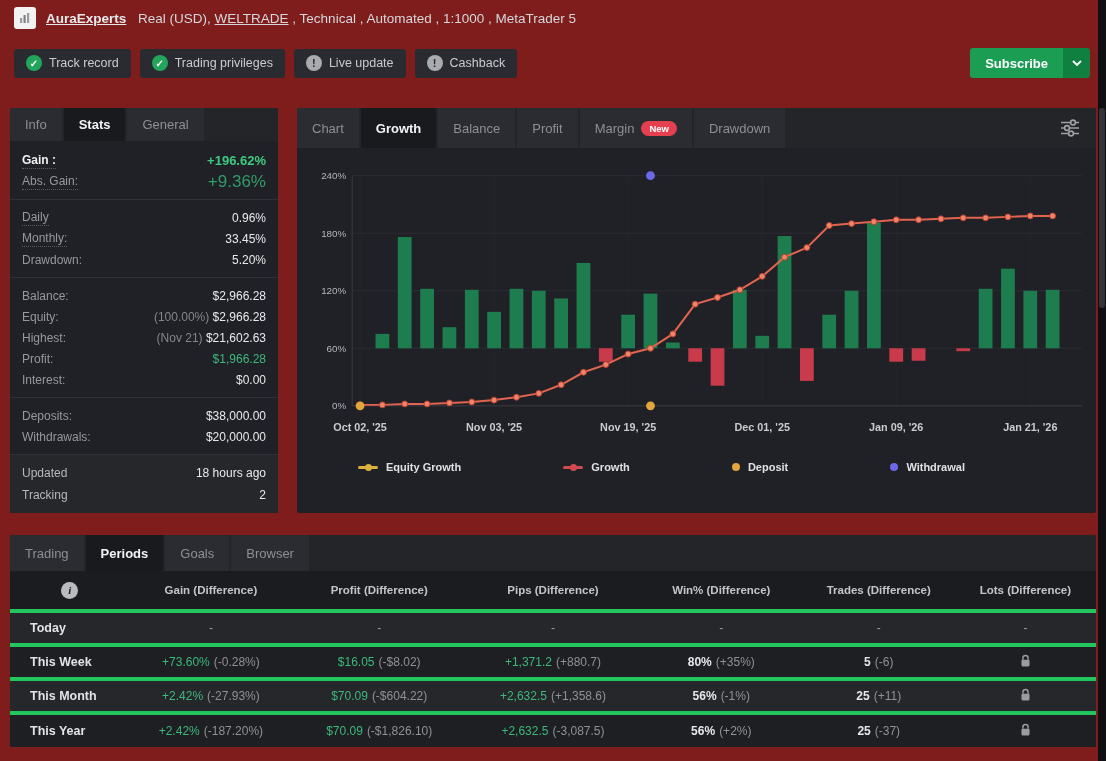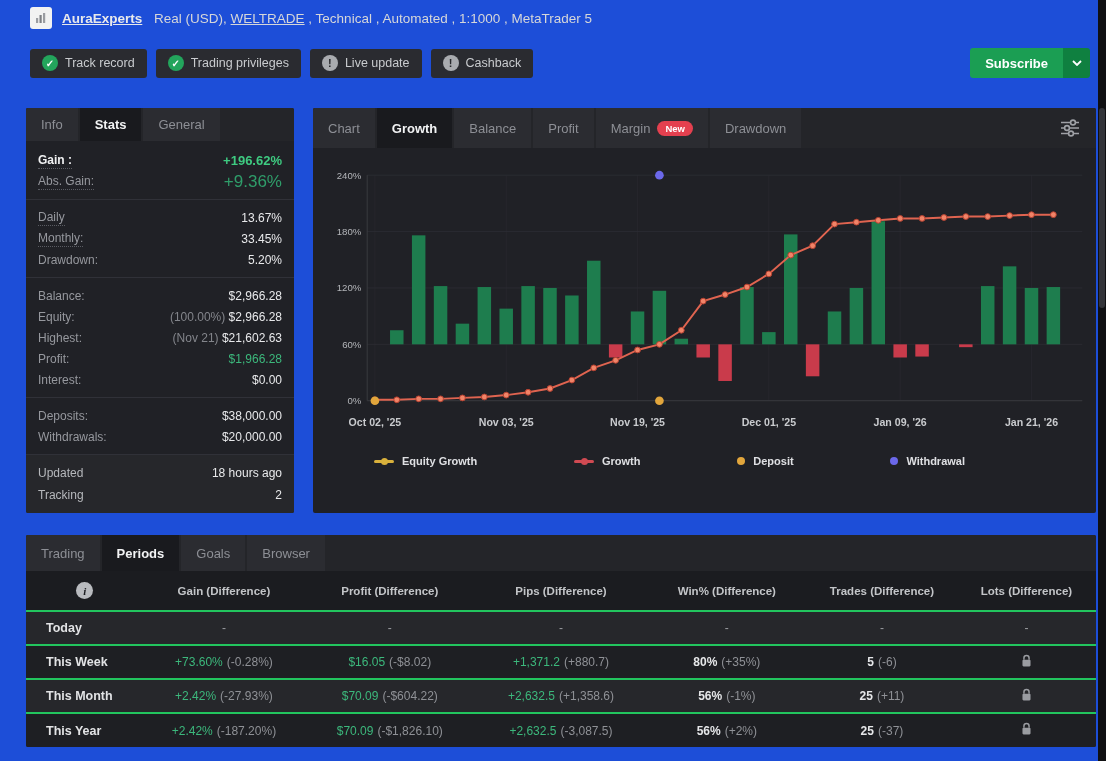"AuraExperts Real (USD), WELTRADE ," #app { background: #1d4ed8 -> #7f1d1d; padding-left: 16px -> none }
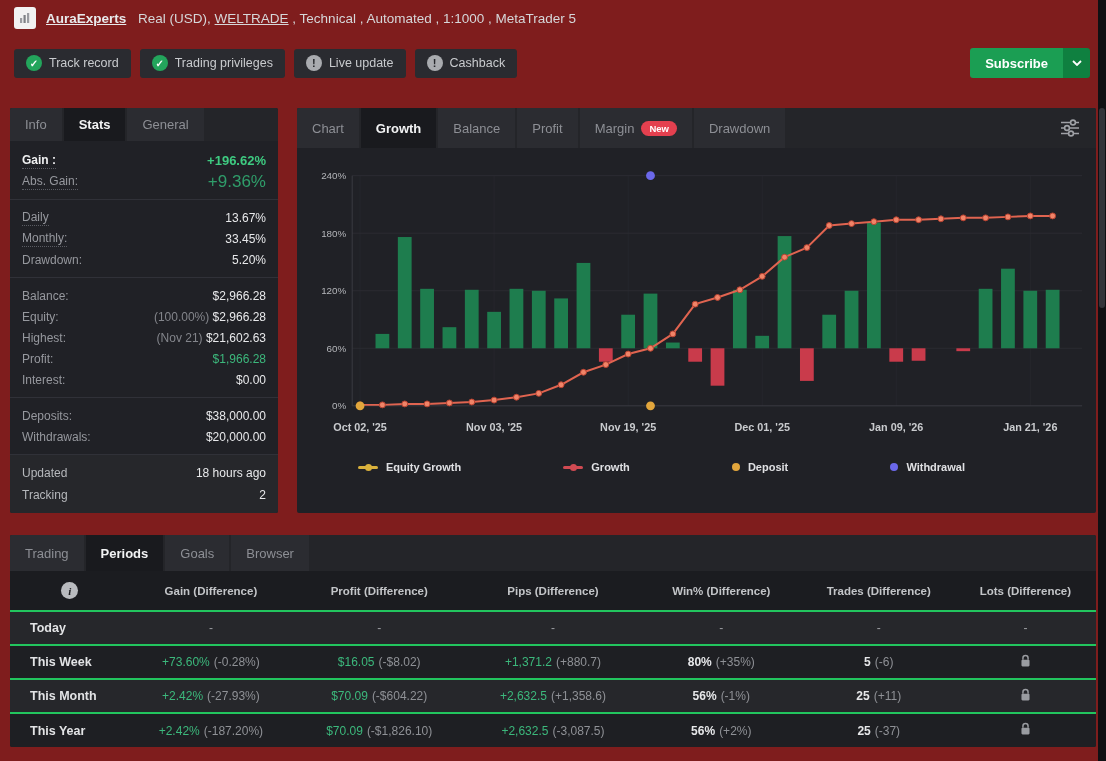"13.67%" span { text: 13.67% -> 0.96% }
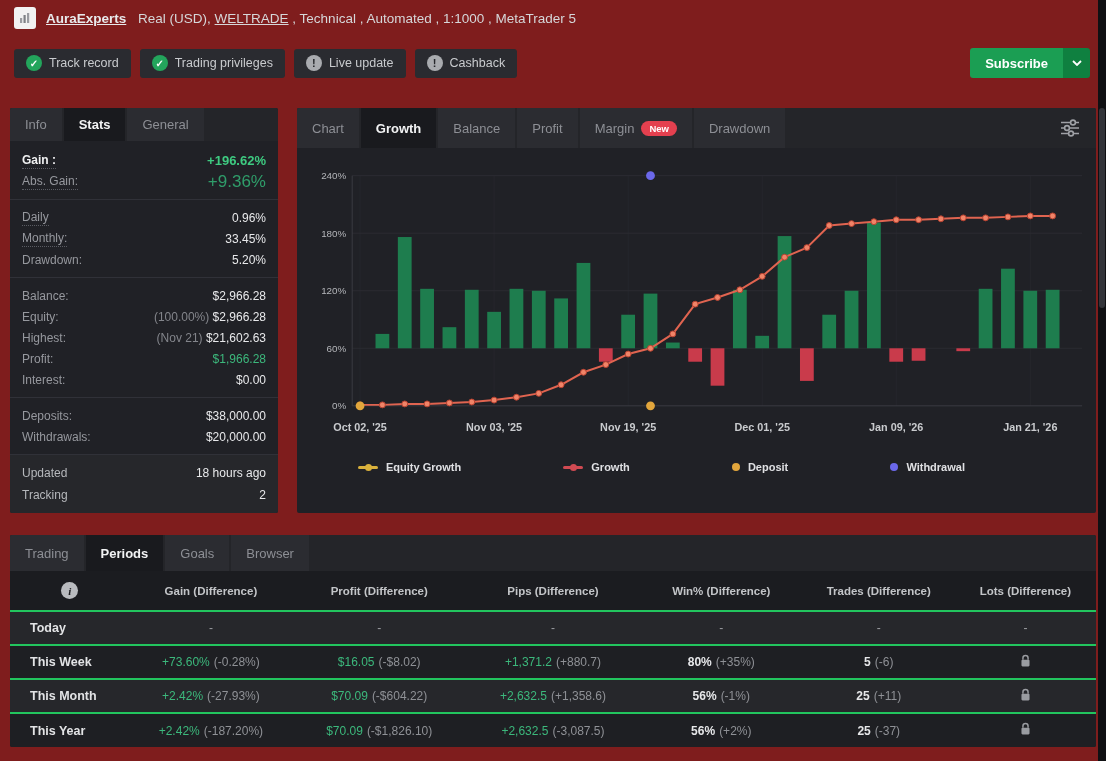"Today" tbody td { border-top: 2px solid #22c55e -> 4px solid #22c55e }
